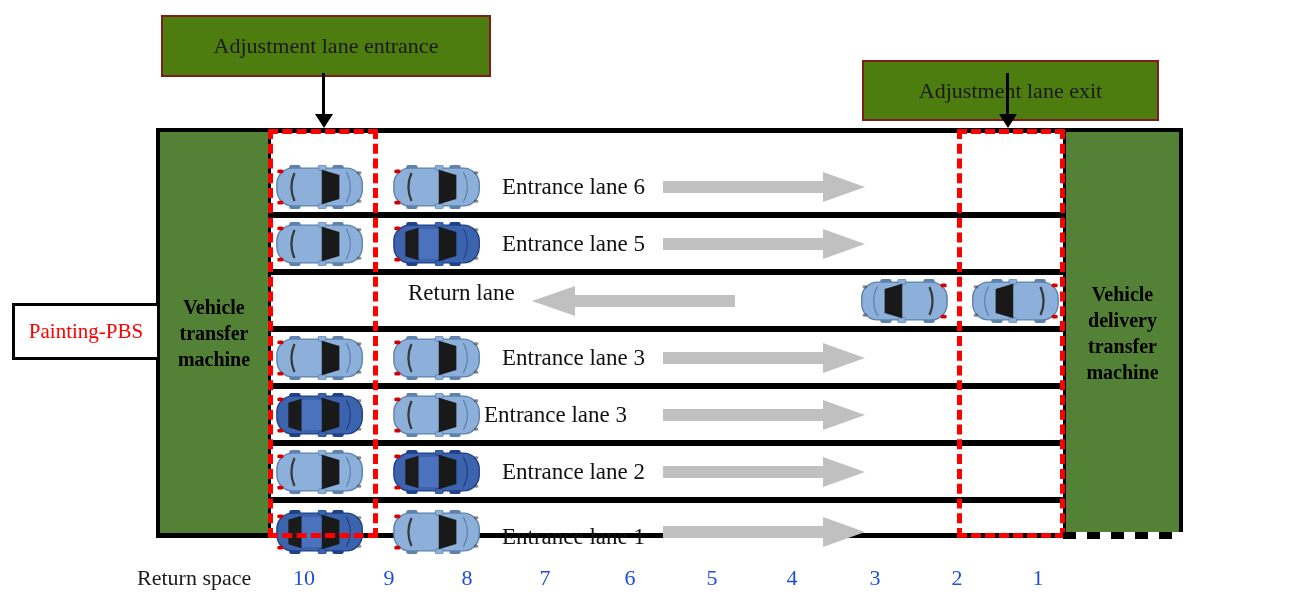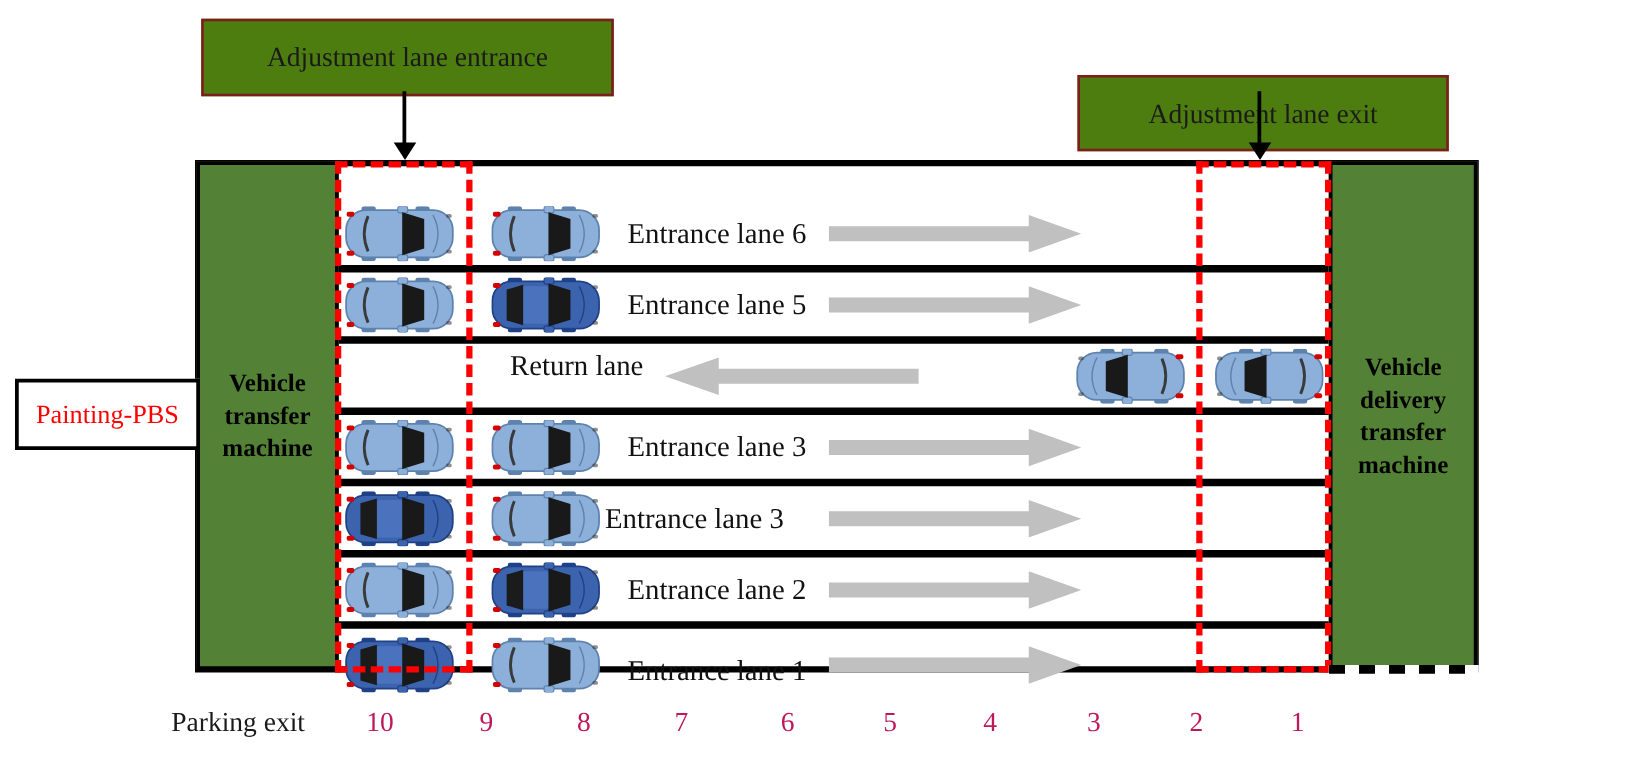"Parking exit" span { text: Parking exit -> Return space }
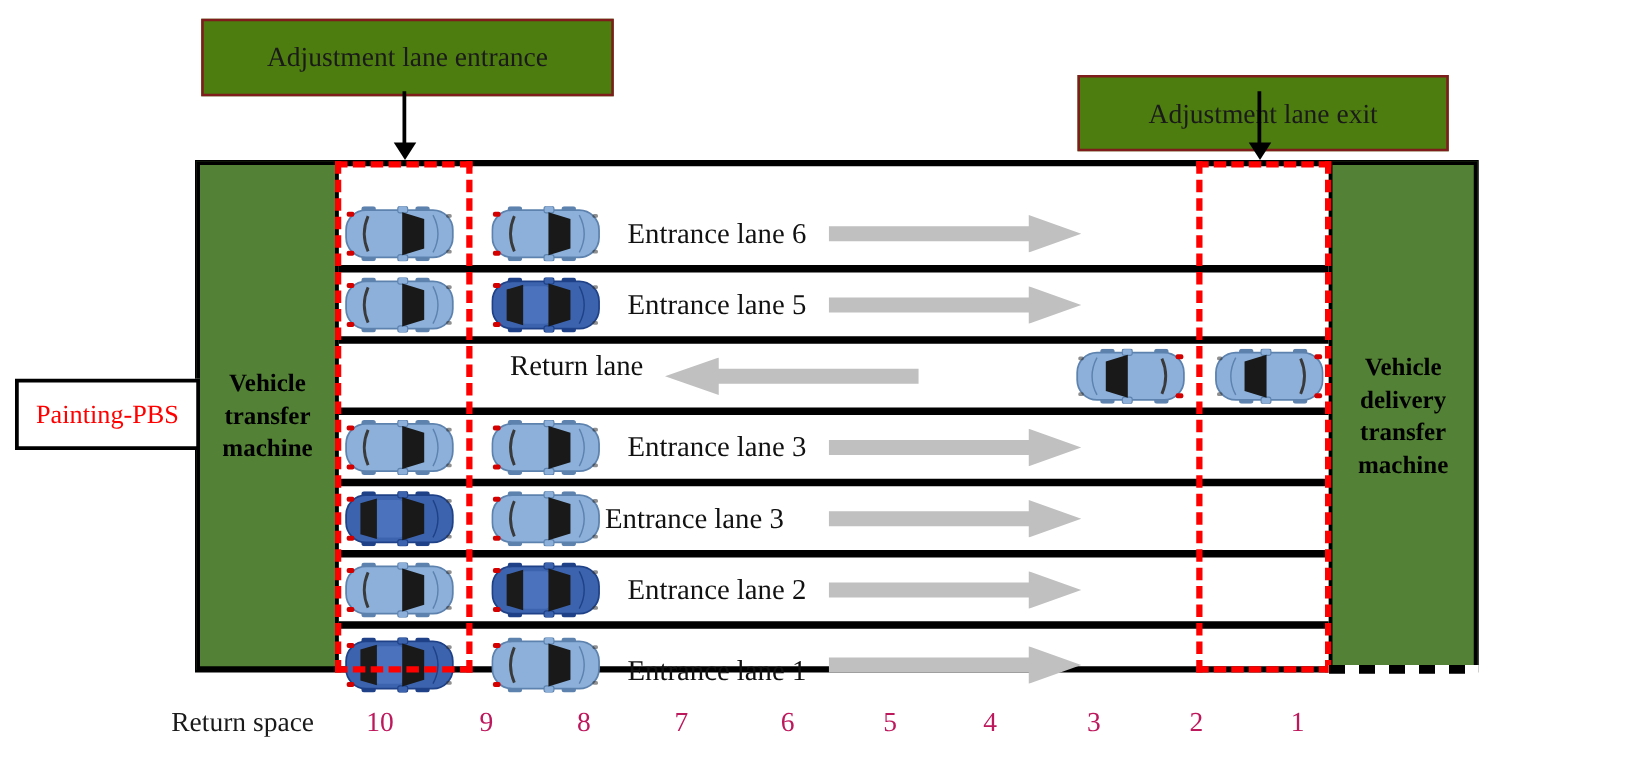"10" .pnum { color: #be185d -> #1d4ed8 }
